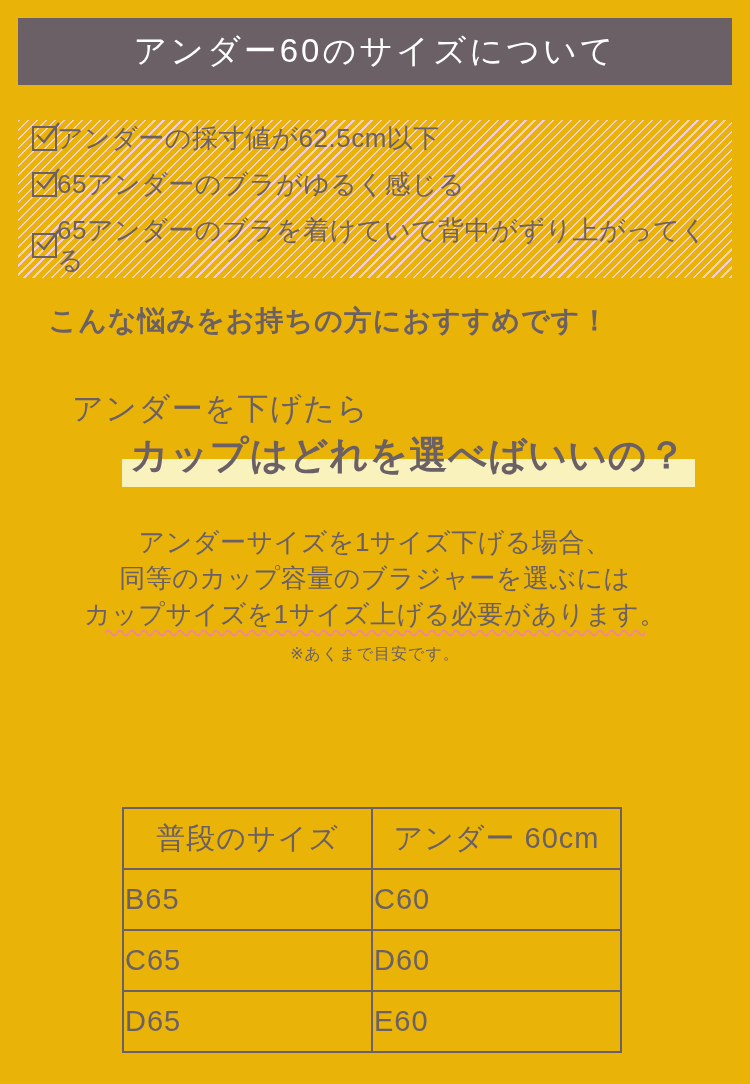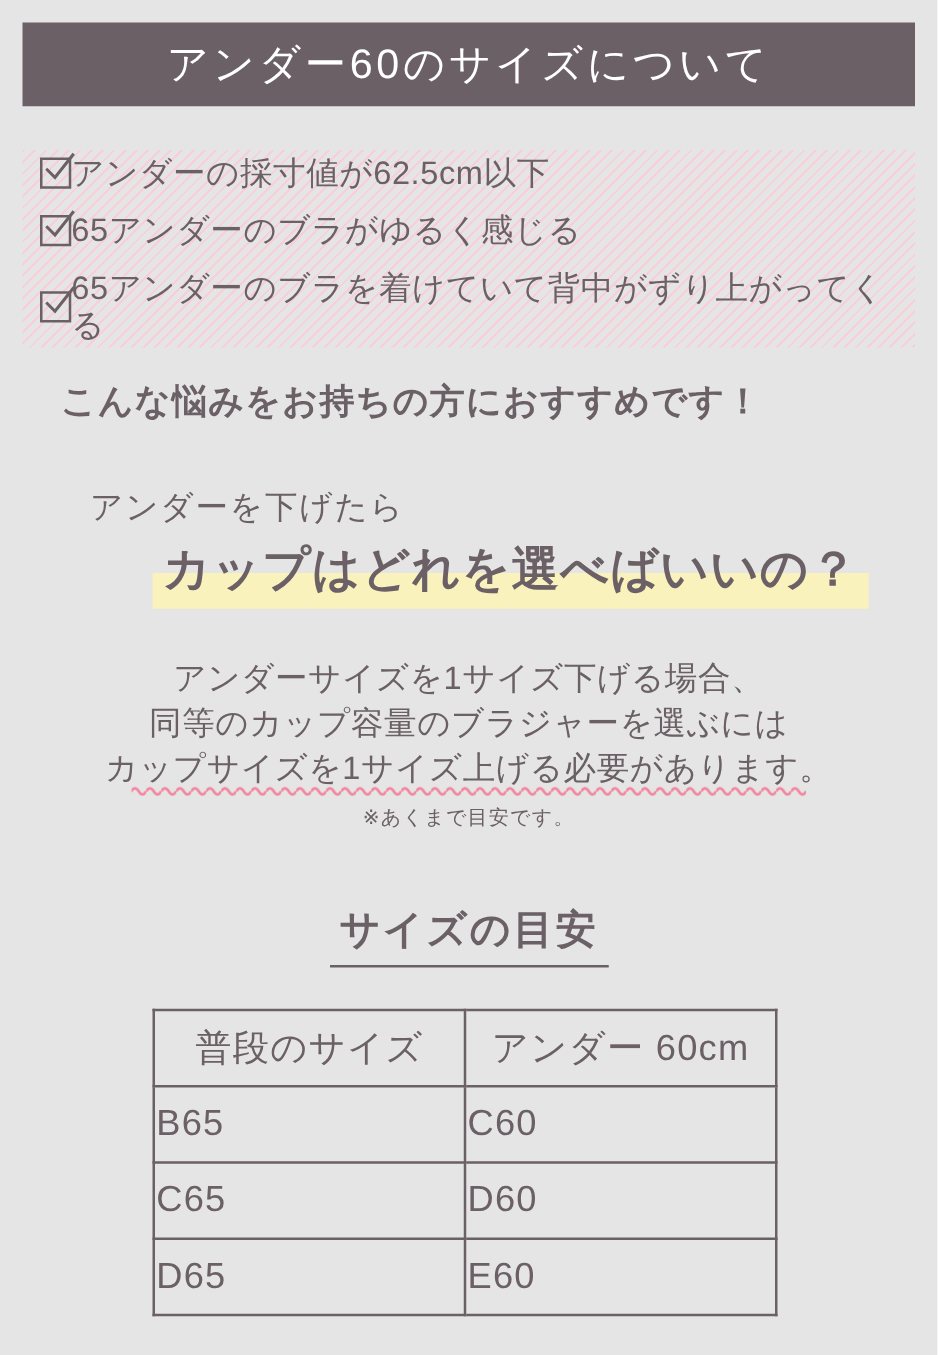"アンダー60のサイズについて" .page { background: #e5e5e5 -> #eab308 }
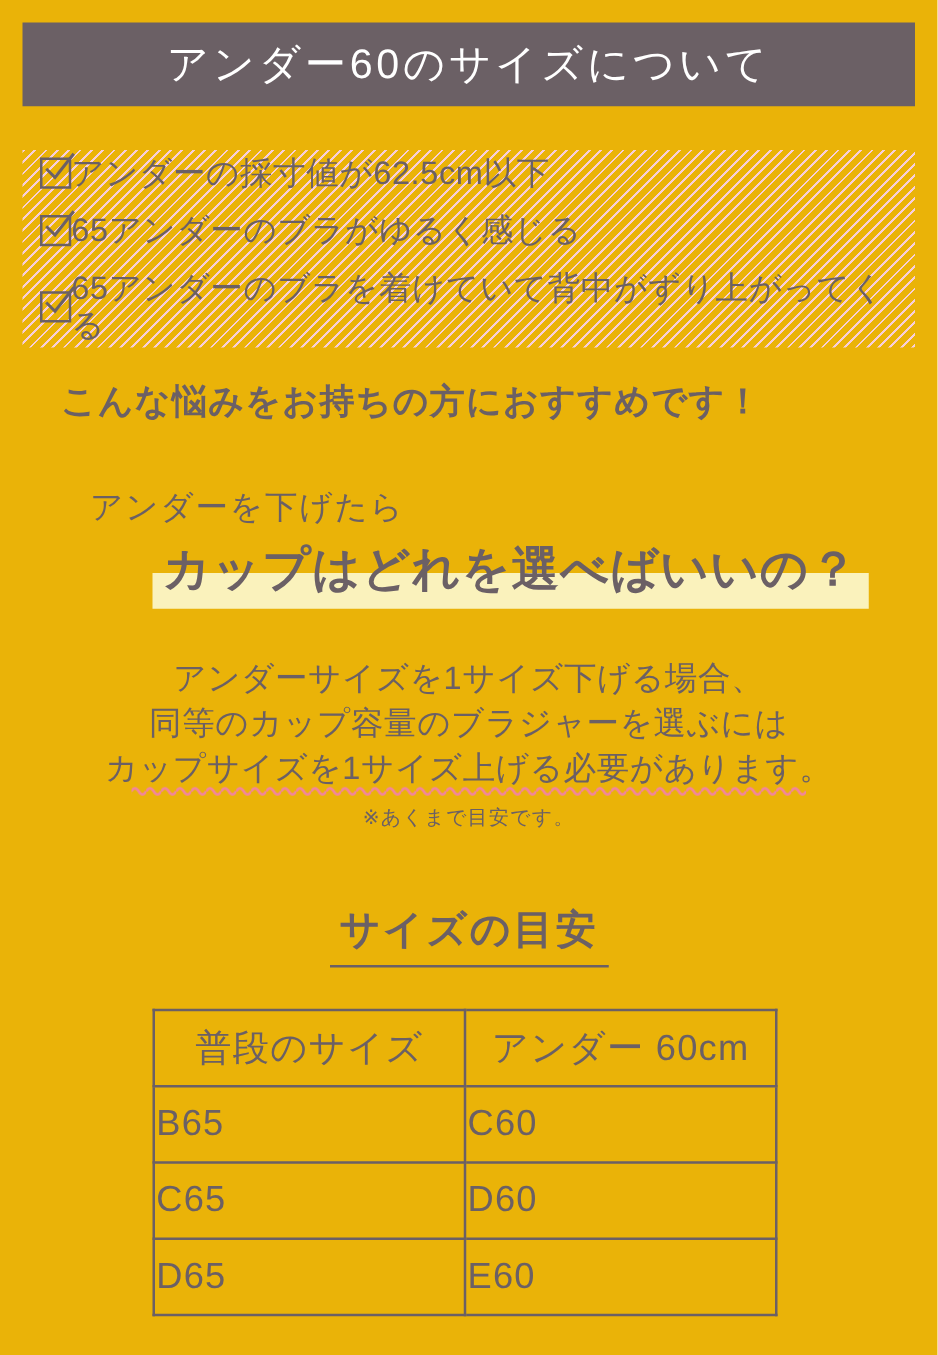"アンダーを下げたら" .q1 { font-size: 26px -> 31px }
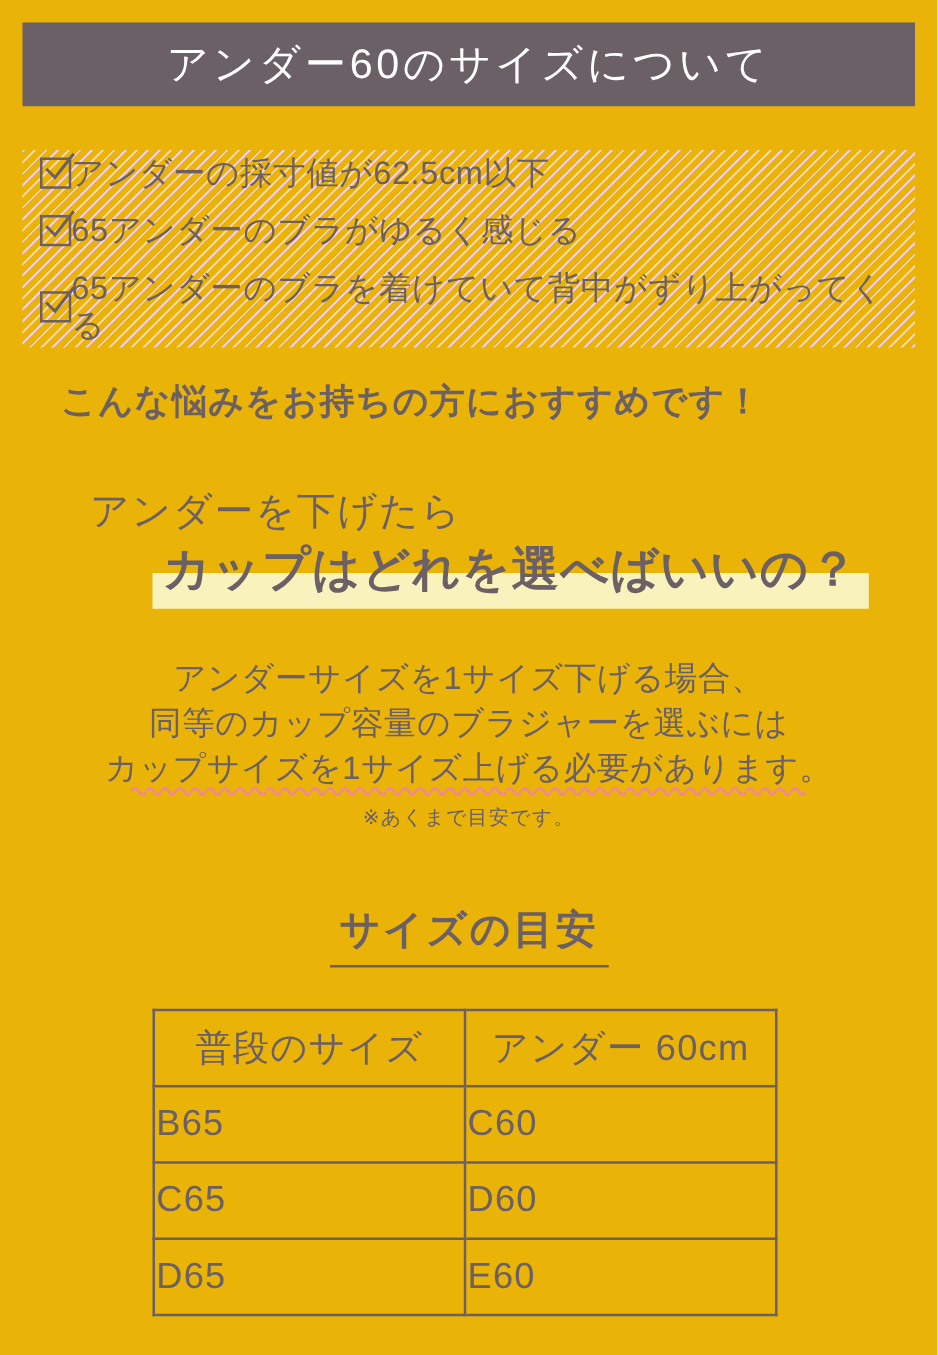"サイズの目安" div.guide-head-wrap { html: <div> <span>サイズの目安</span> </div> -> none }
